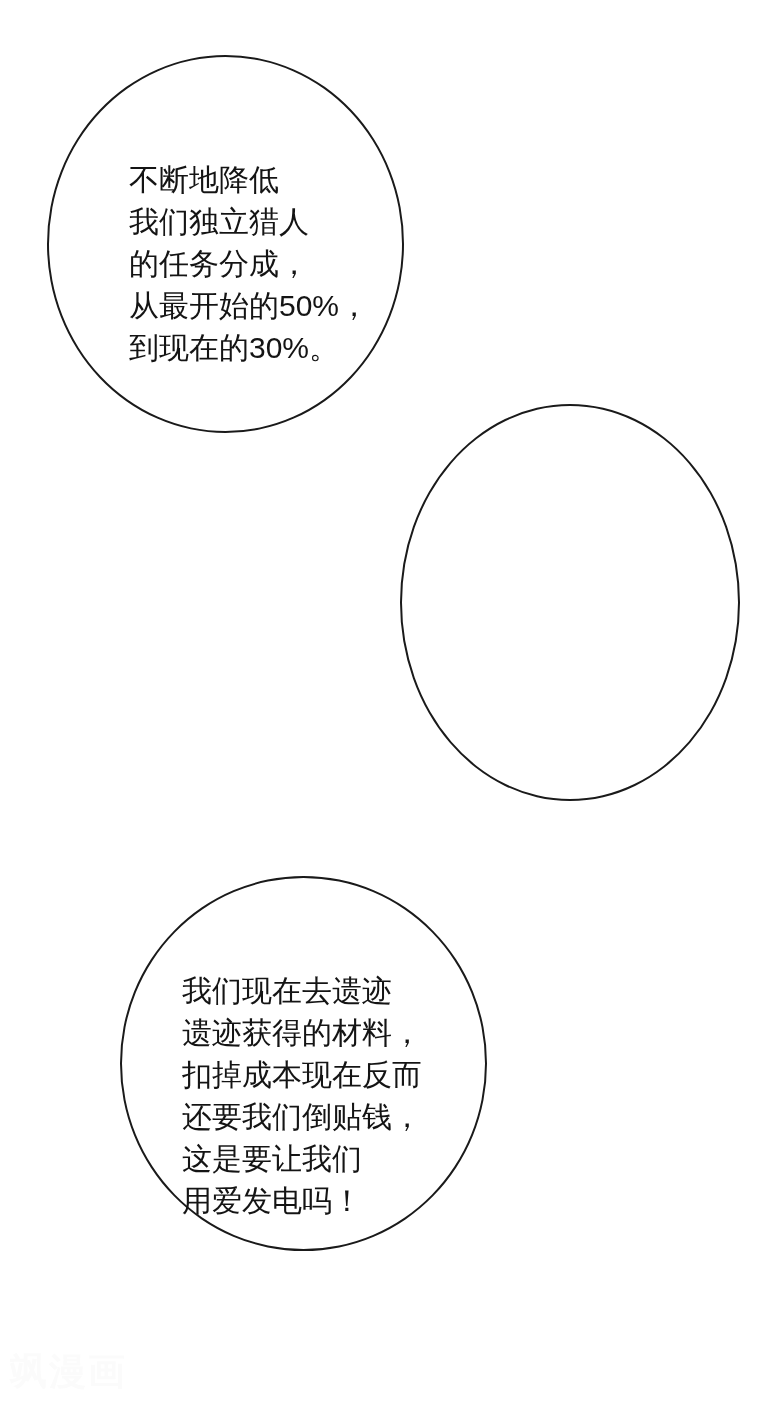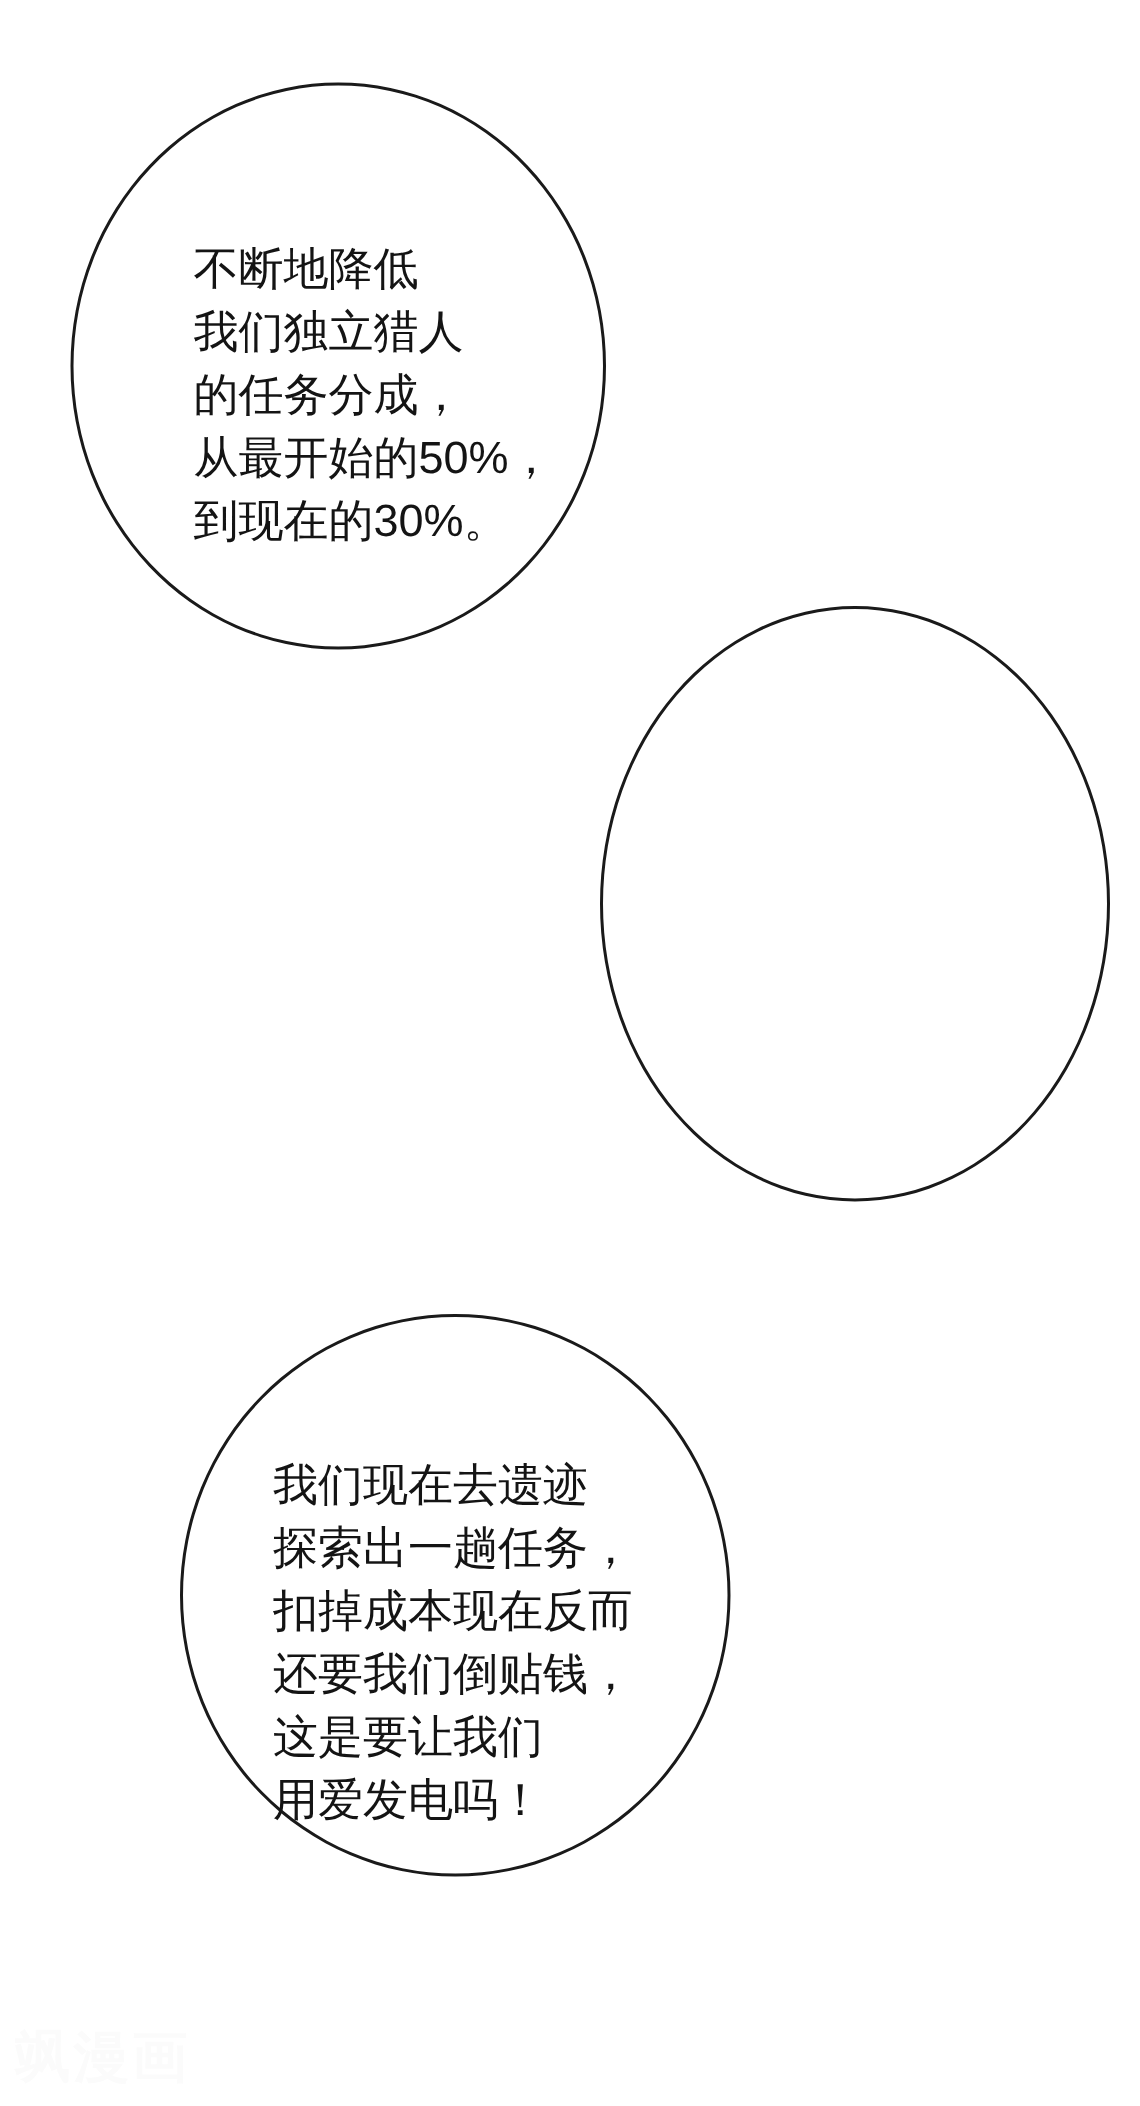"我们现在去遗迹" div.balloon-text { text: 探索出一趟任务 -> 遗迹获得的材料 }
